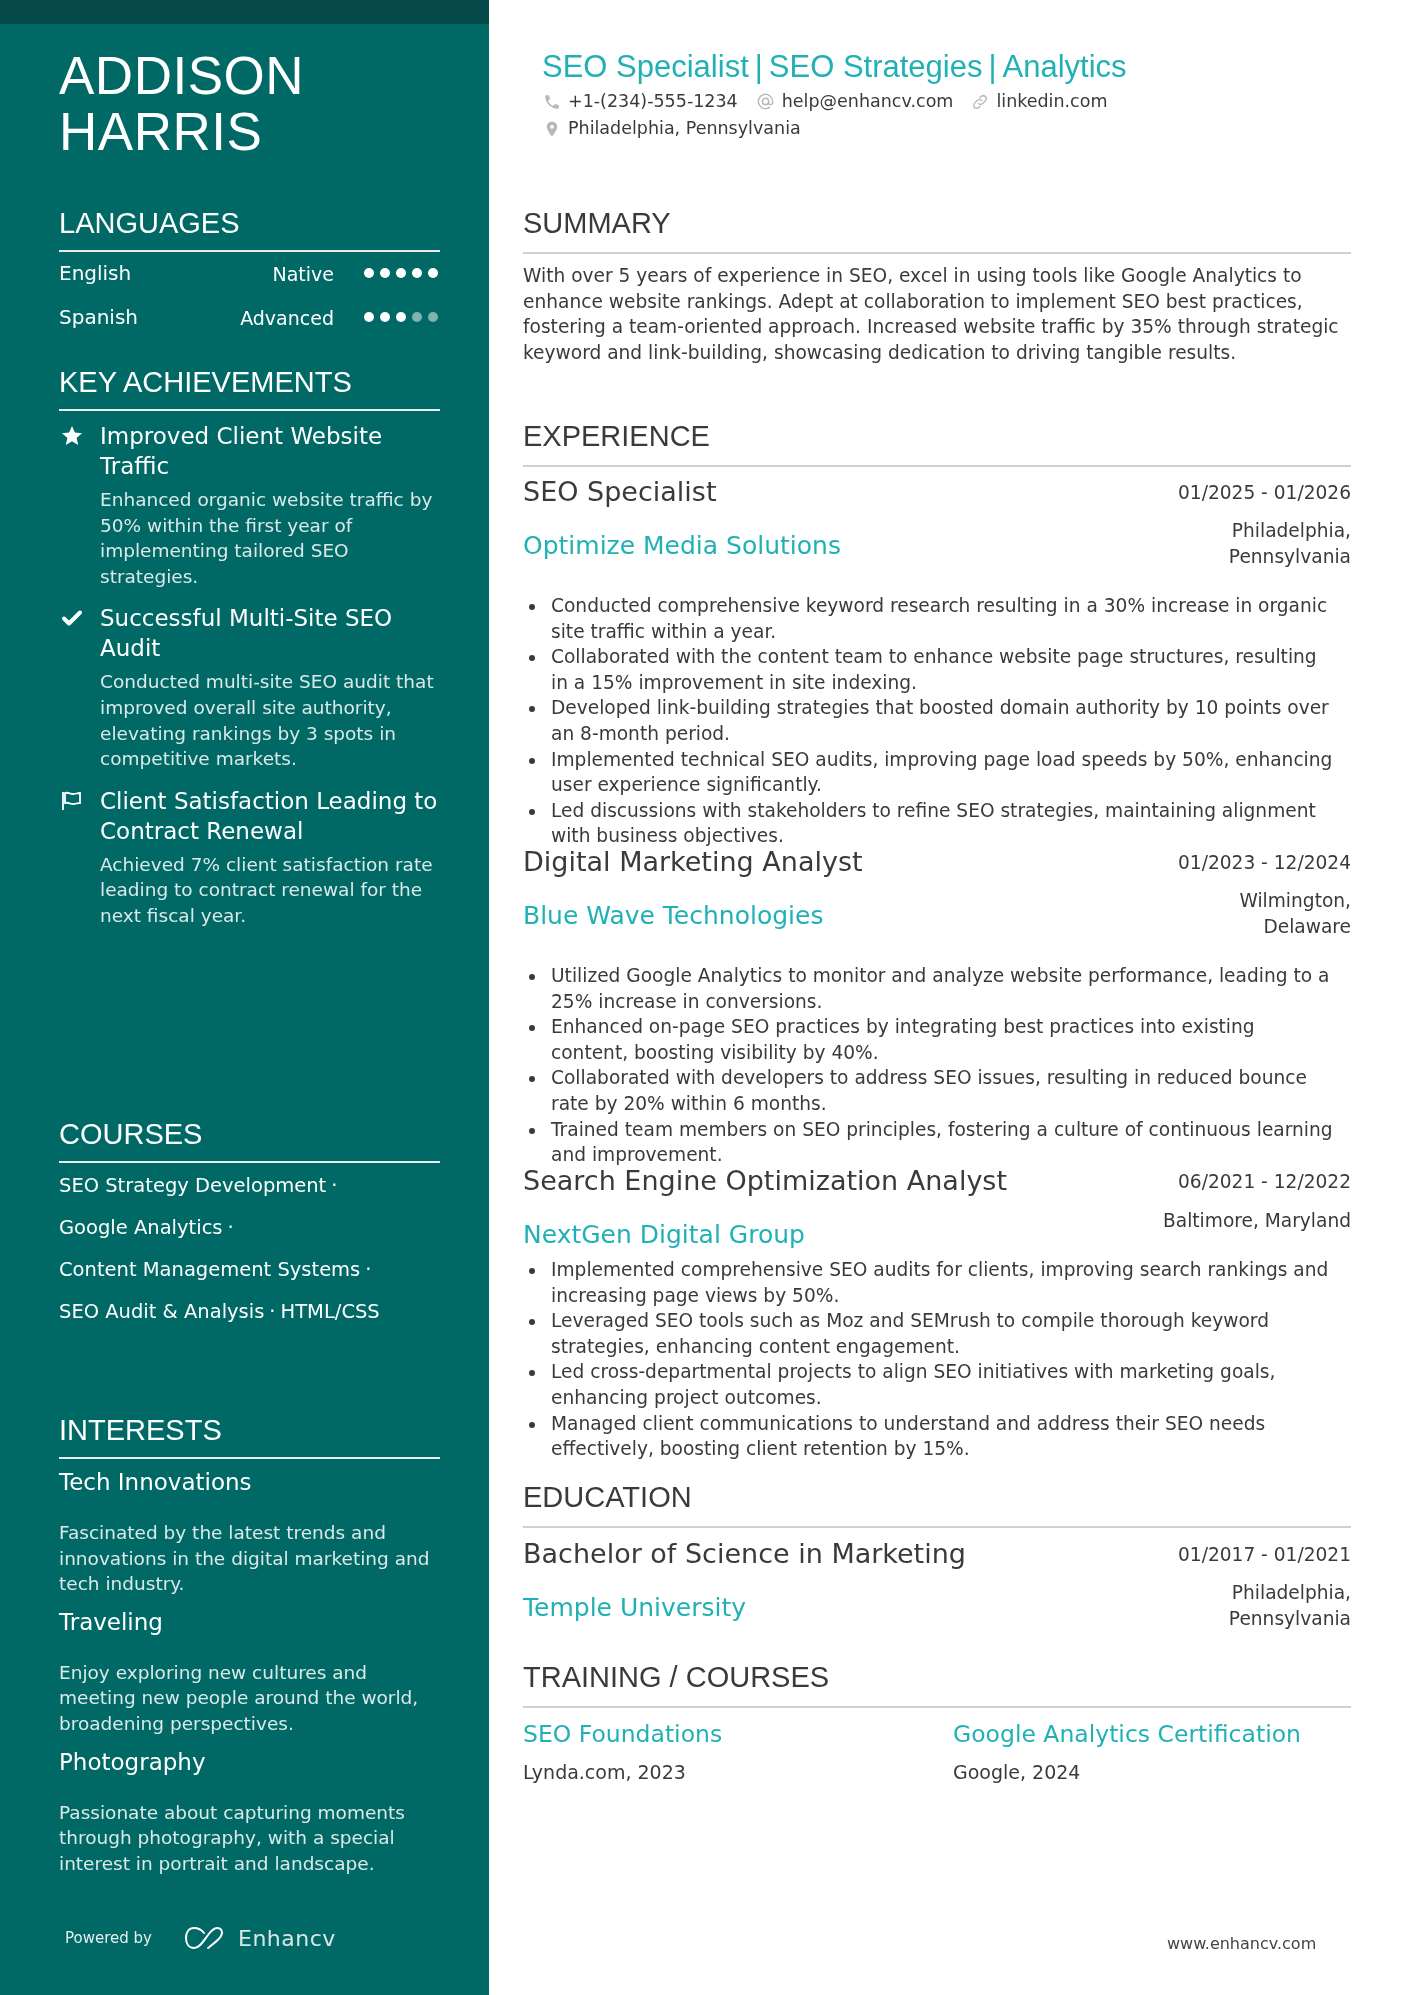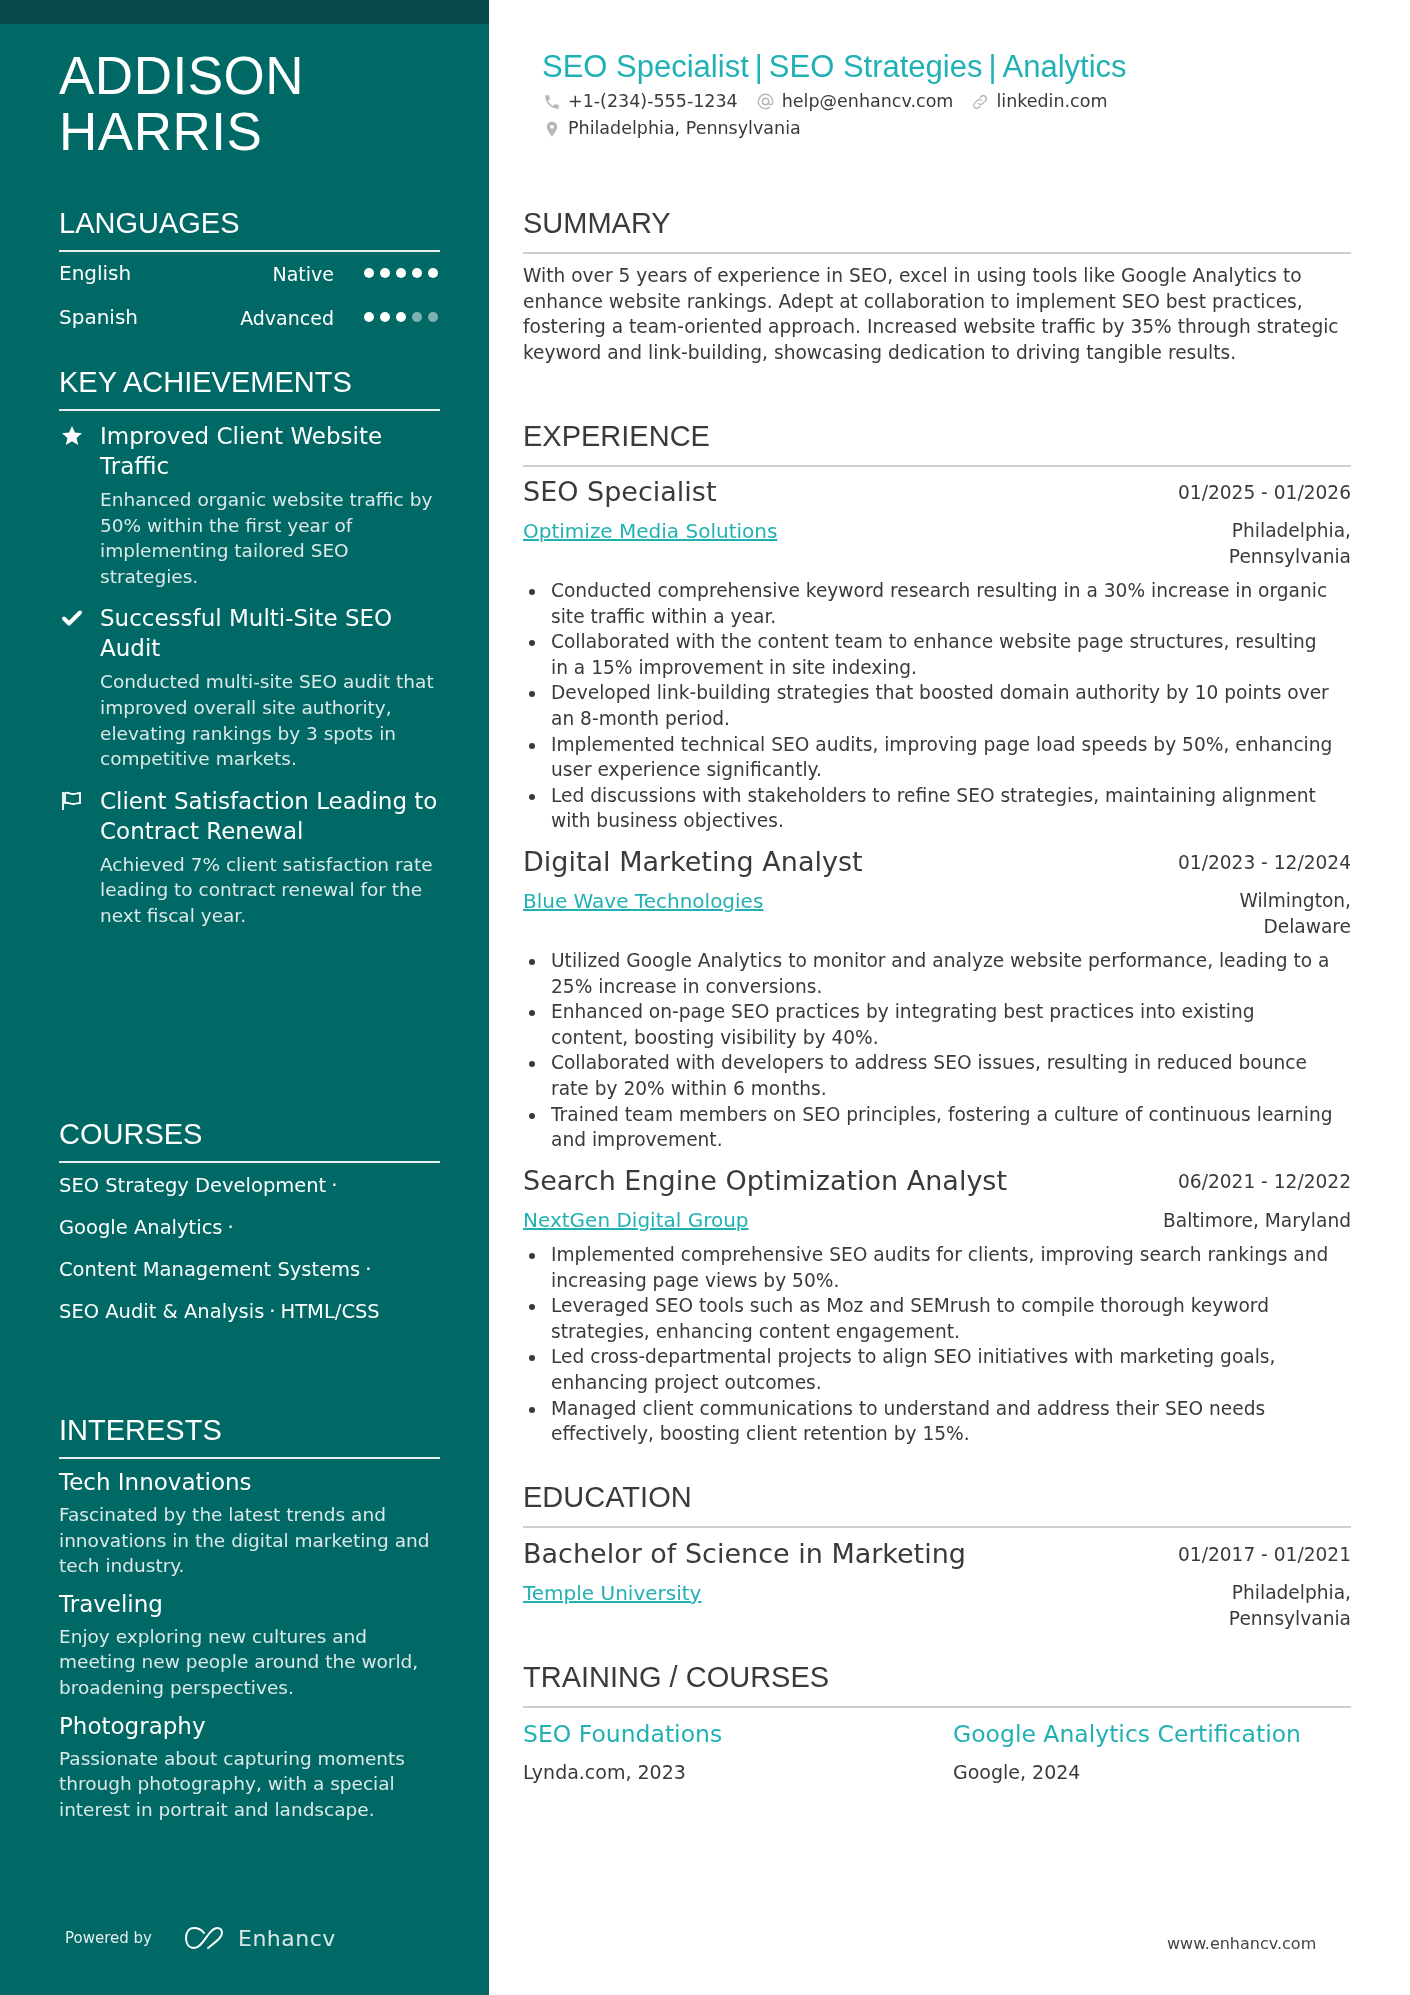"Optimize Media Solutions" .job-company { font-size: 20px -> 25px; margin-top: 7px -> 22px; text-decoration: underline -> none }
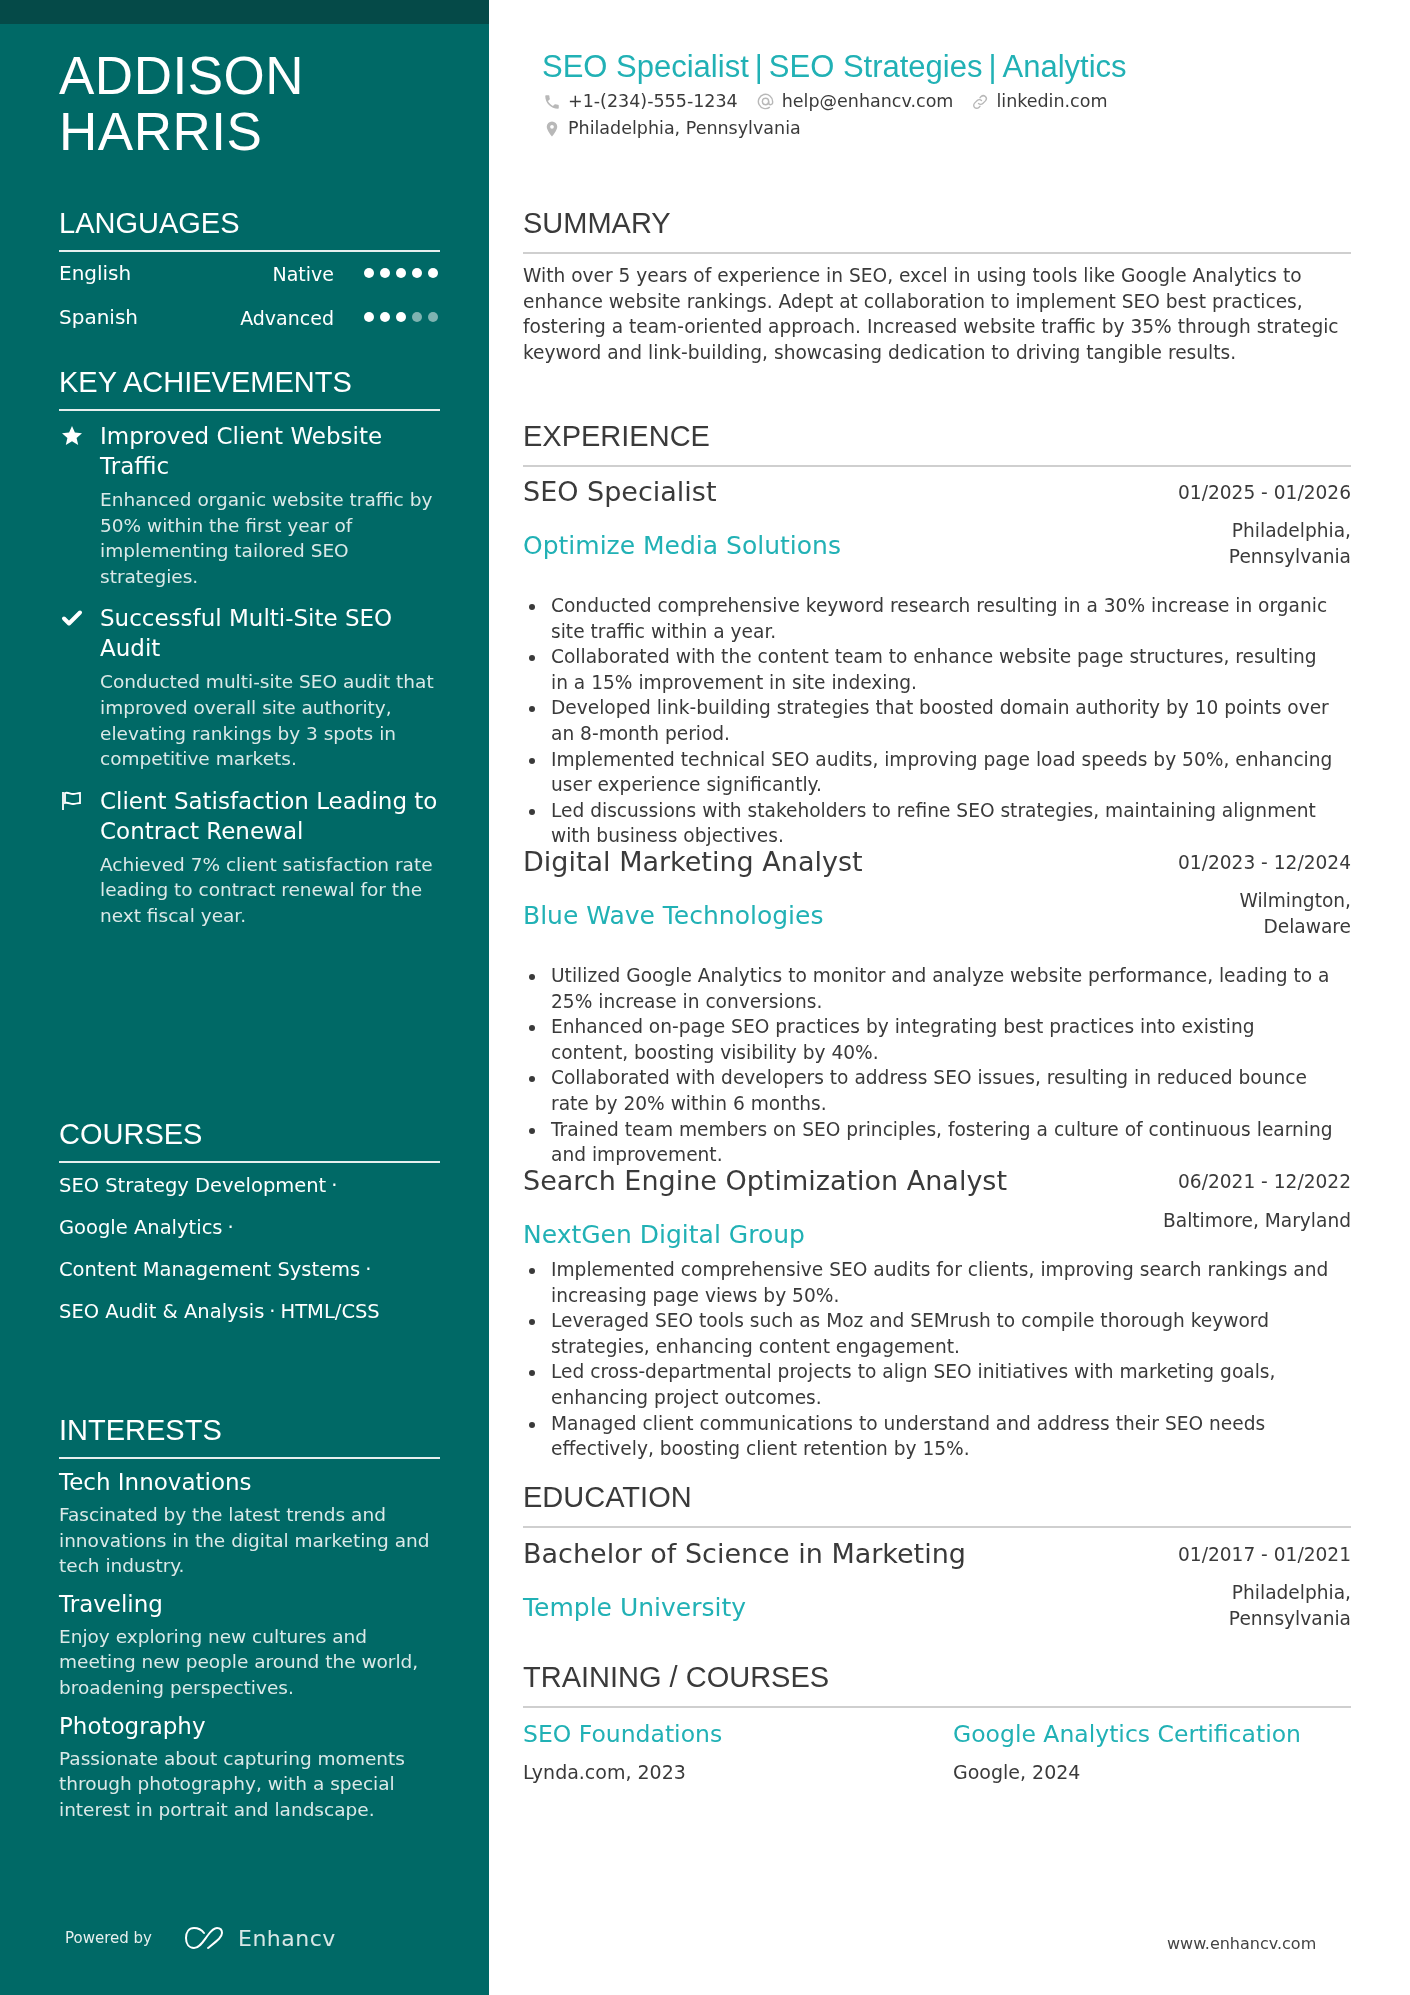"Fascinated by the latest trends" .int-desc { margin-top: 5px -> 23px }
